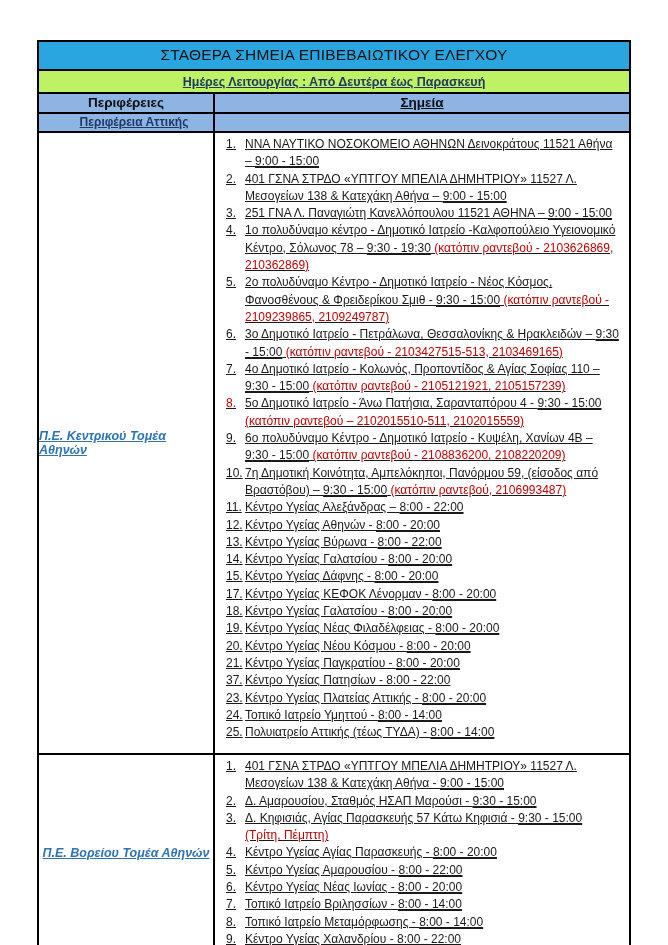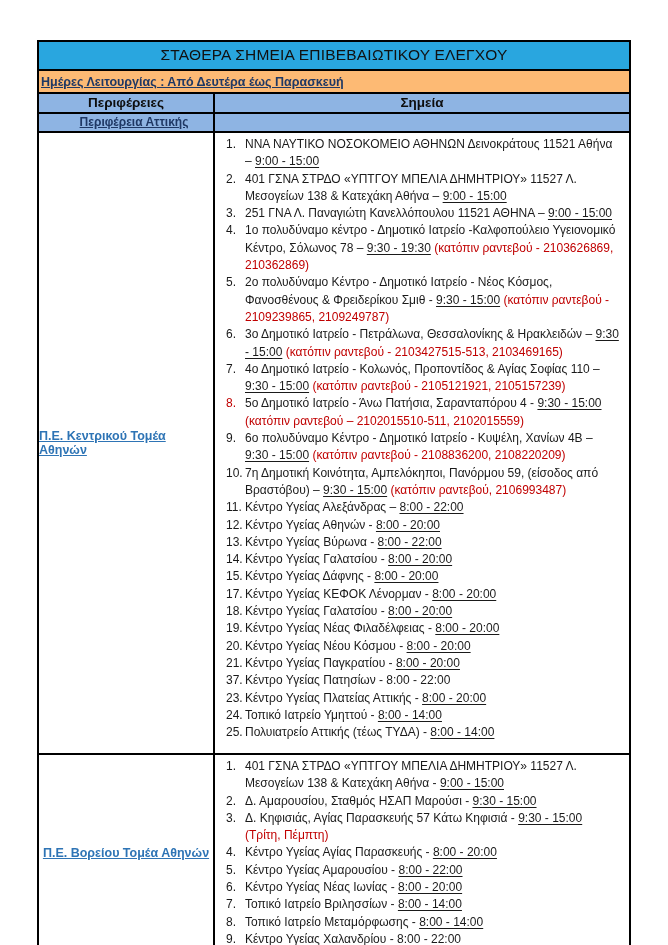"Ημέρες Λειτουργίας : Από Δευτέρα" .subtitle-row { background: #fdba74 -> #bef264; text-align: left -> center }
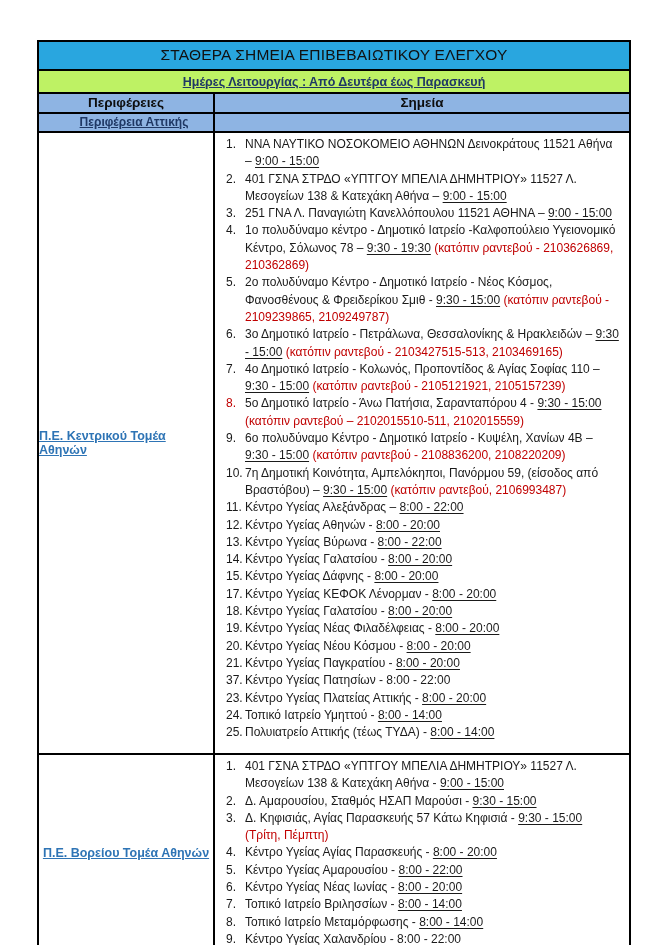"Σημεία" .right-cell { text-decoration: none -> underline }
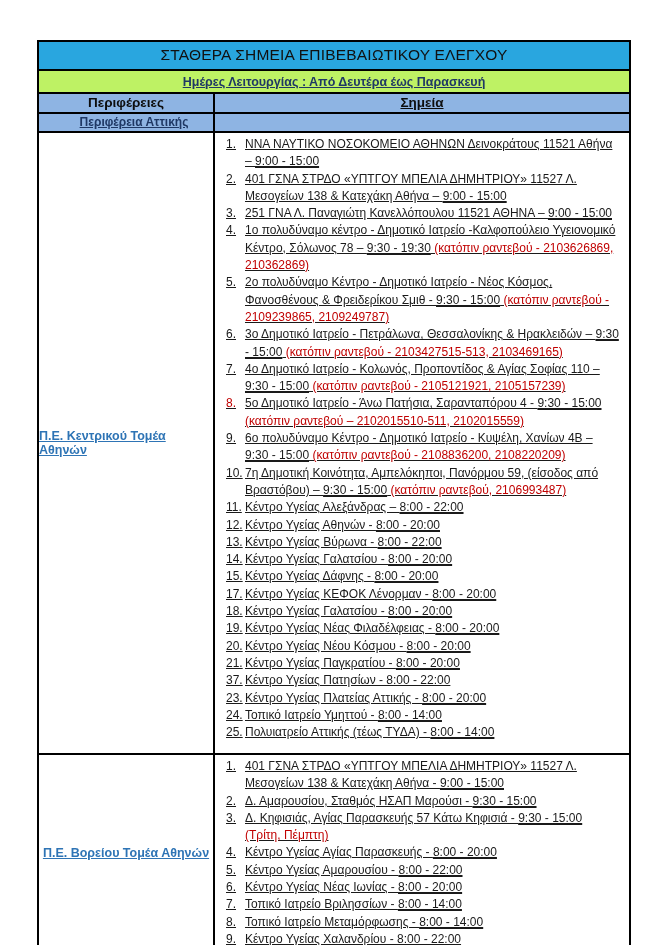"Π.Ε. Κεντρικού Τομέα Αθηνών" .region-label { font-style: none -> italic }
